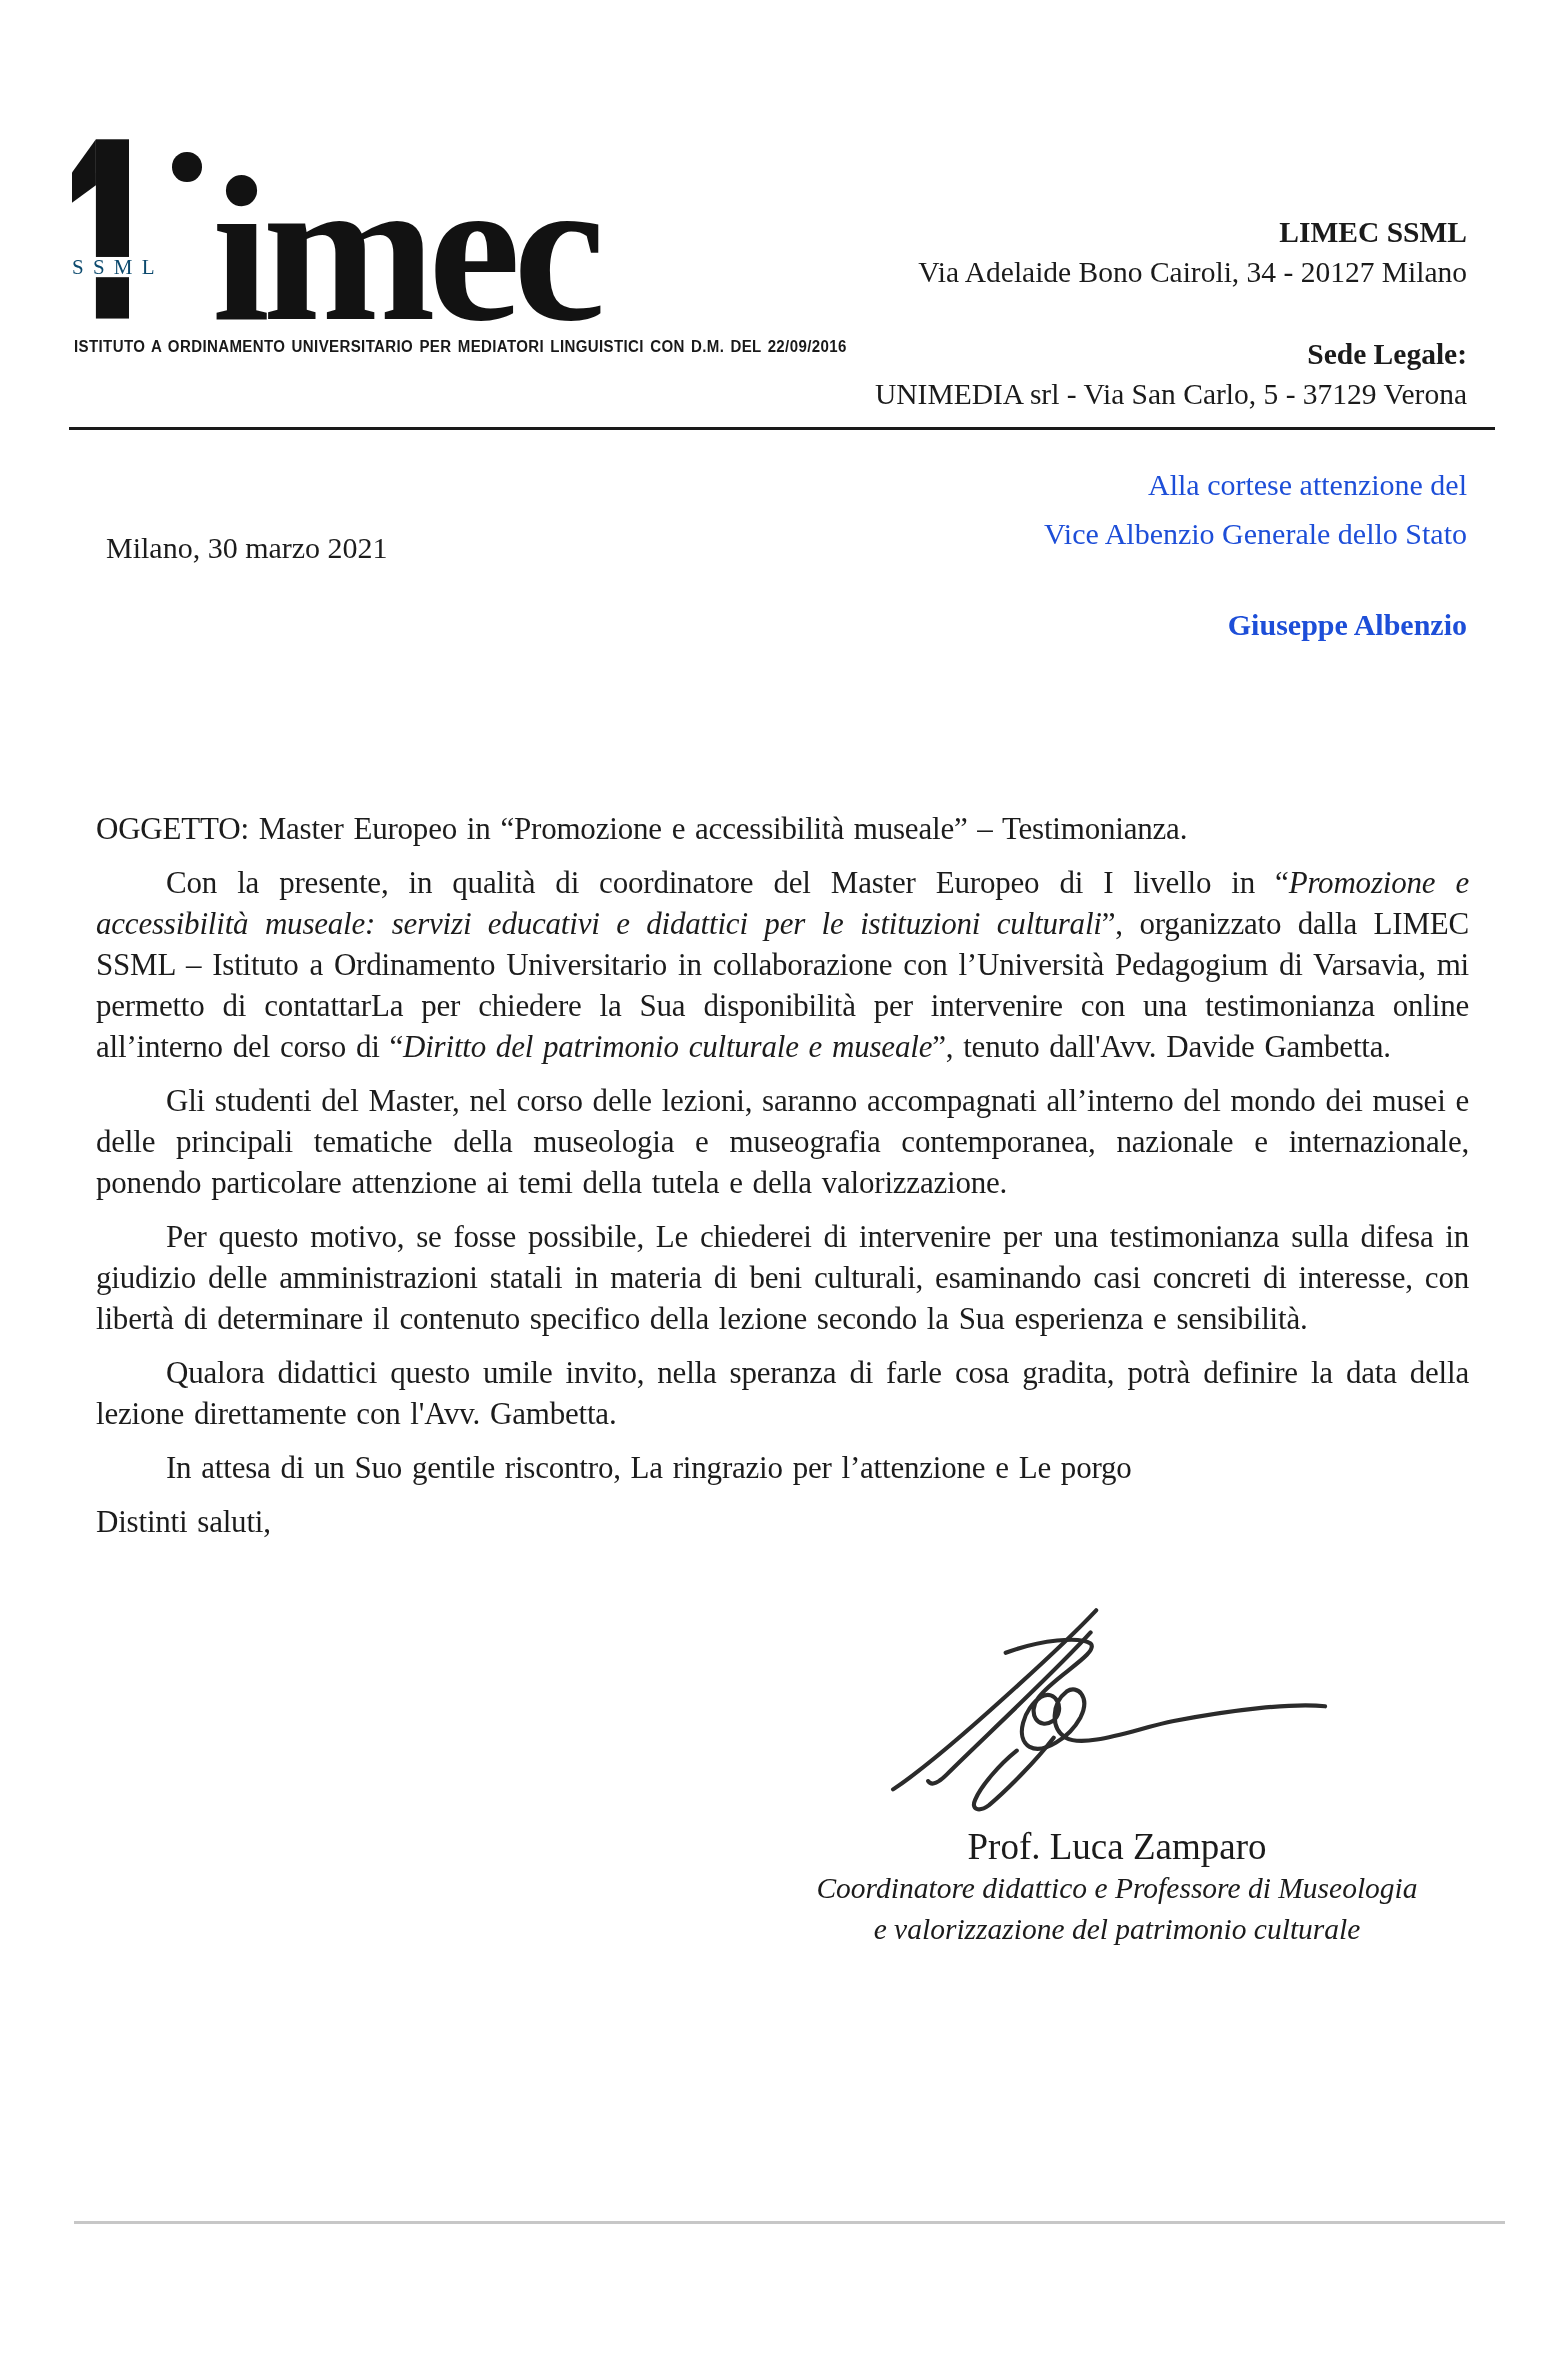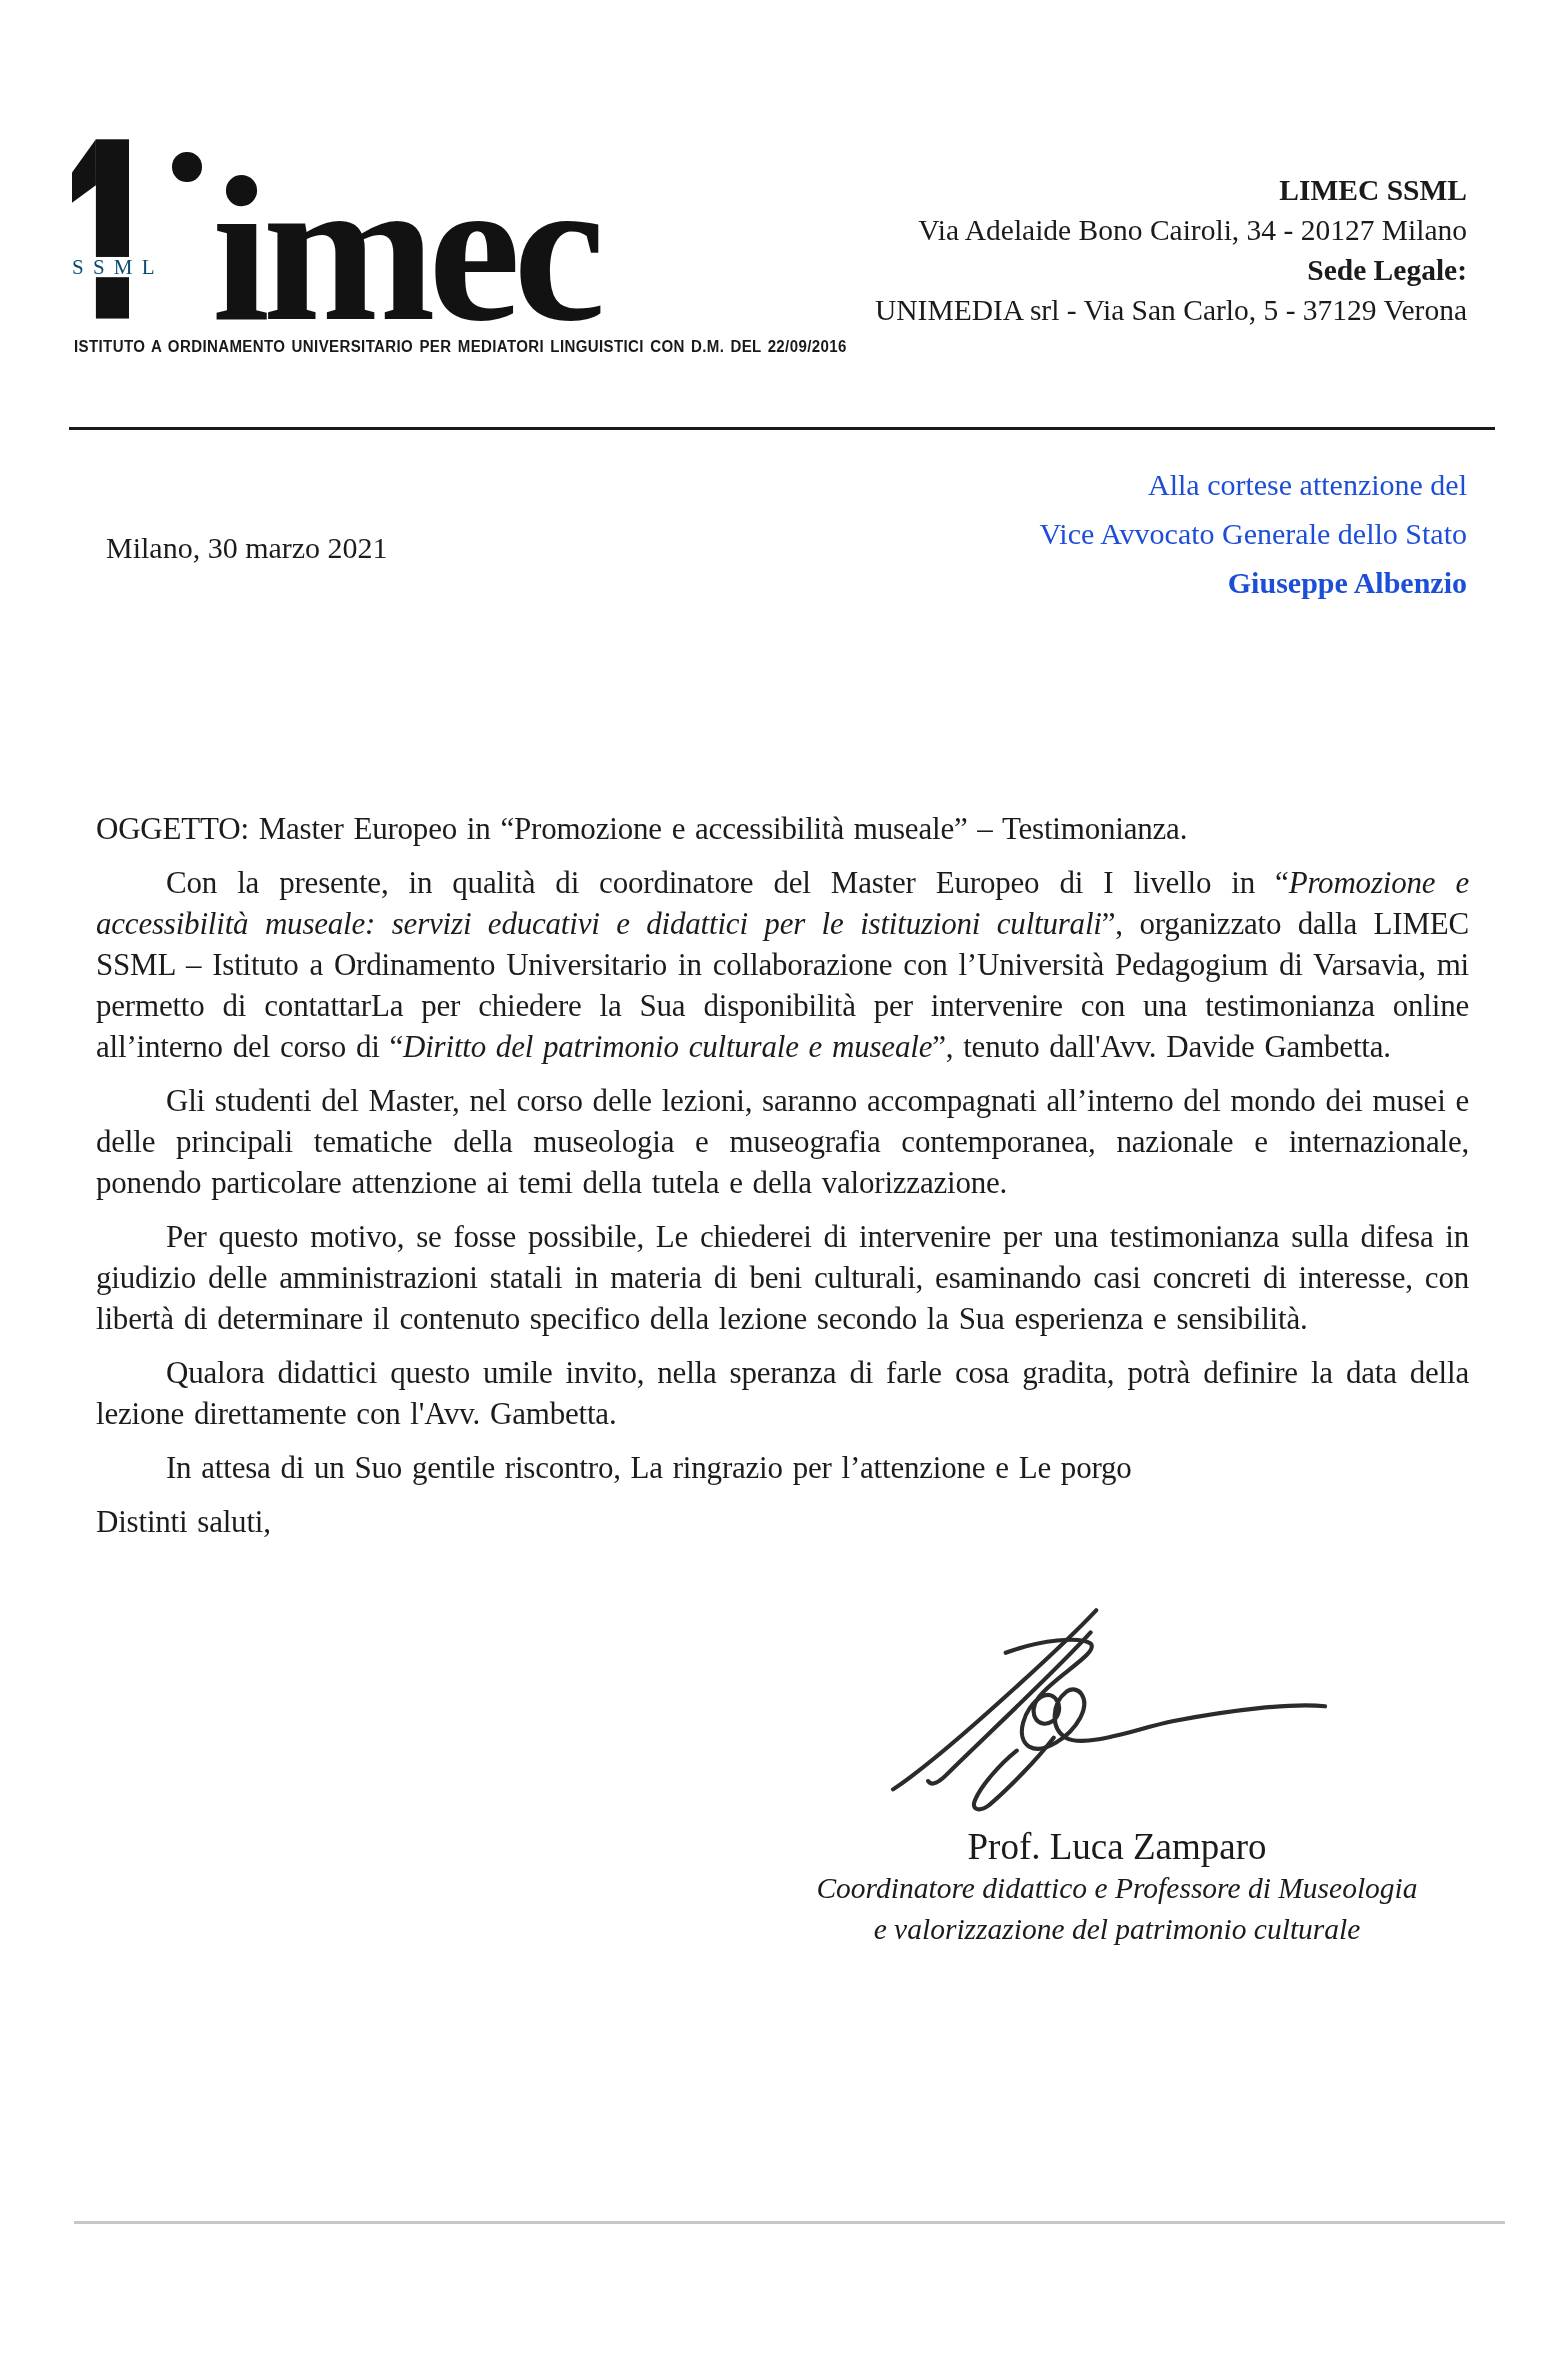"LIMEC SSML" .bold { margin-top: none -> 42px }
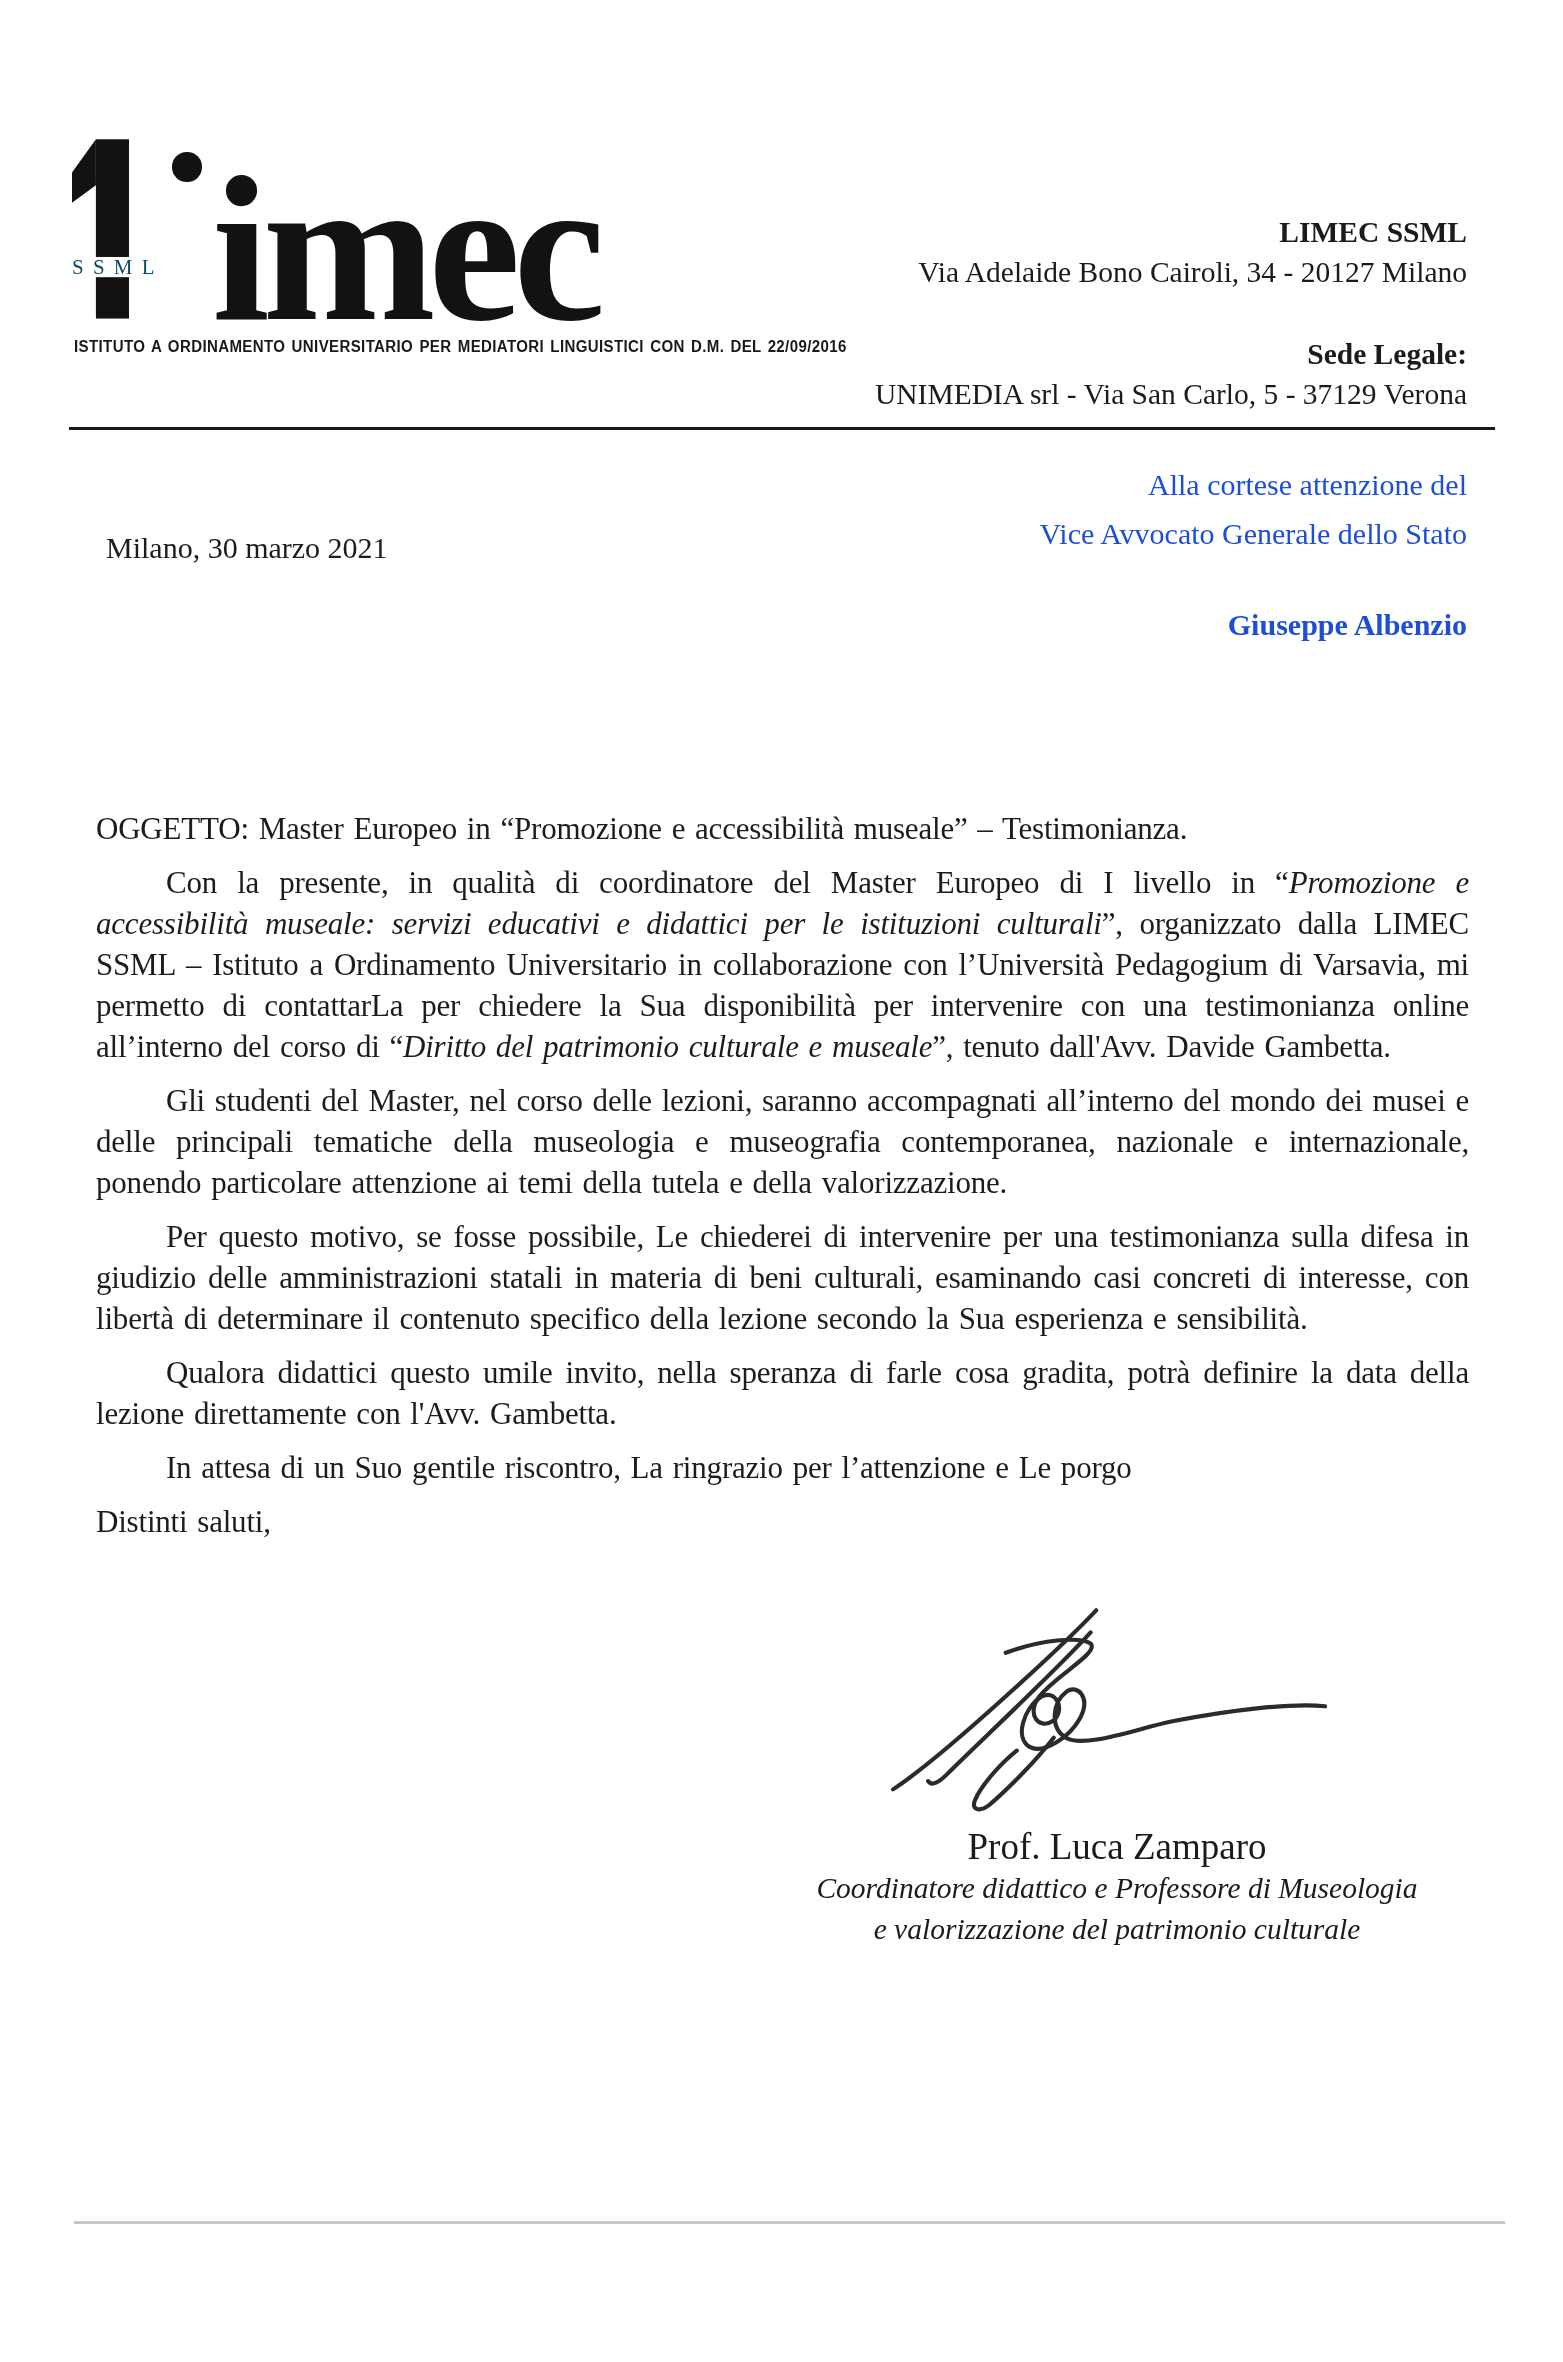"Vice Avvocato Generale dello Stato" div { text: Avvocato -> Albenzio }
